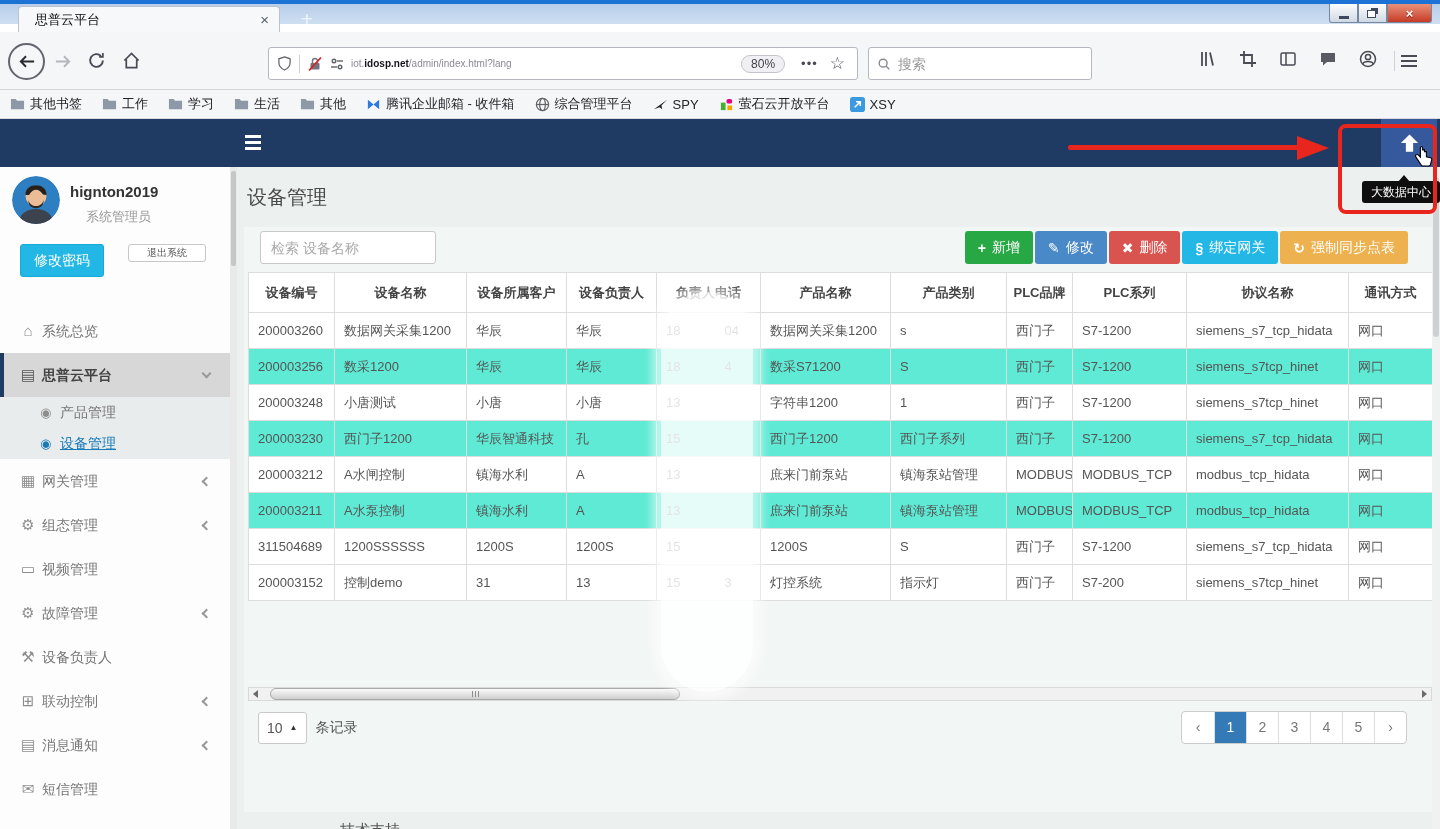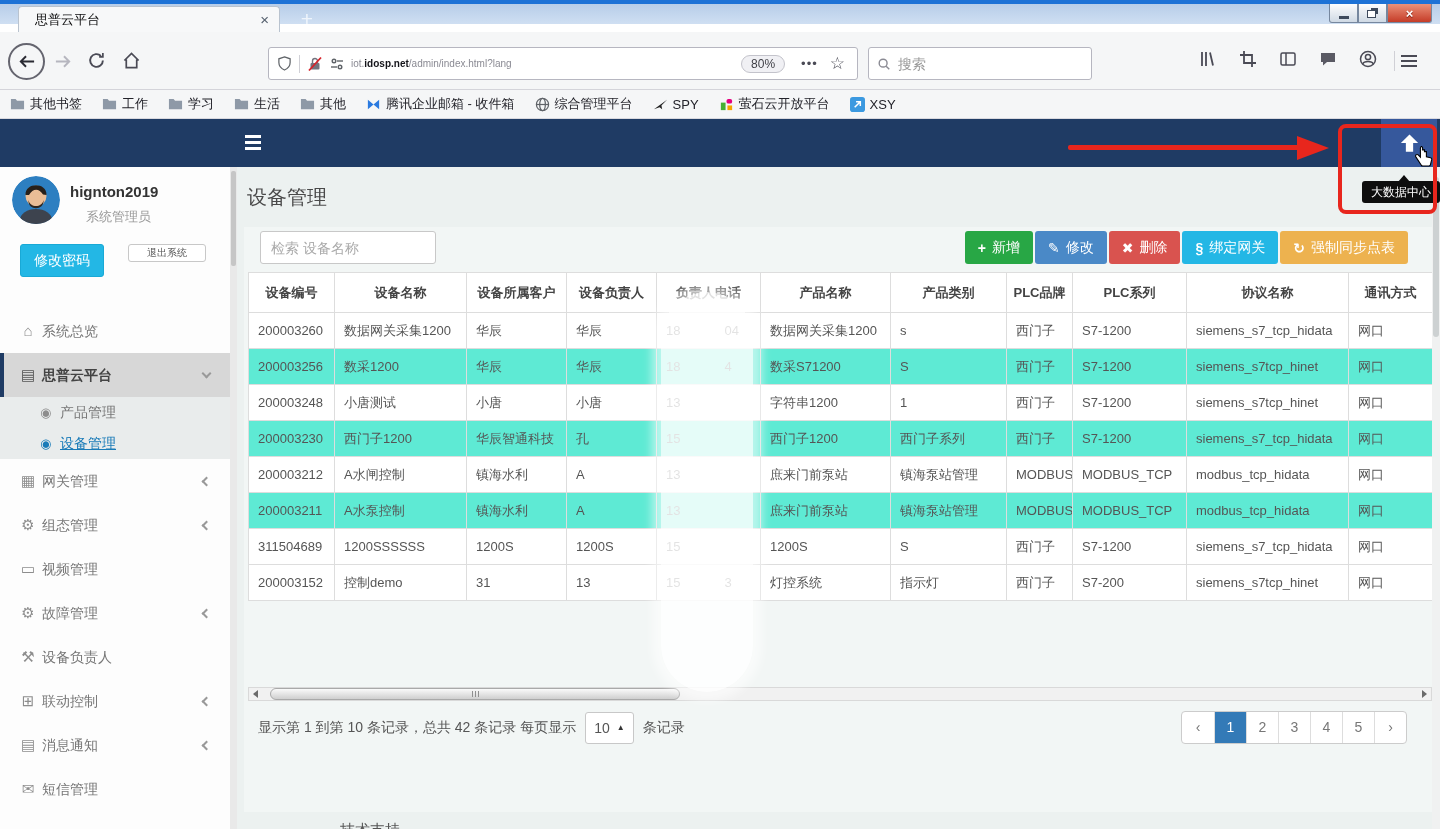"显示第 1 到第 10 条记录，总共" span { html: <span>显示第 1 到第 10 条记录，总共 42 条记录 每页显示</span> -> none }
